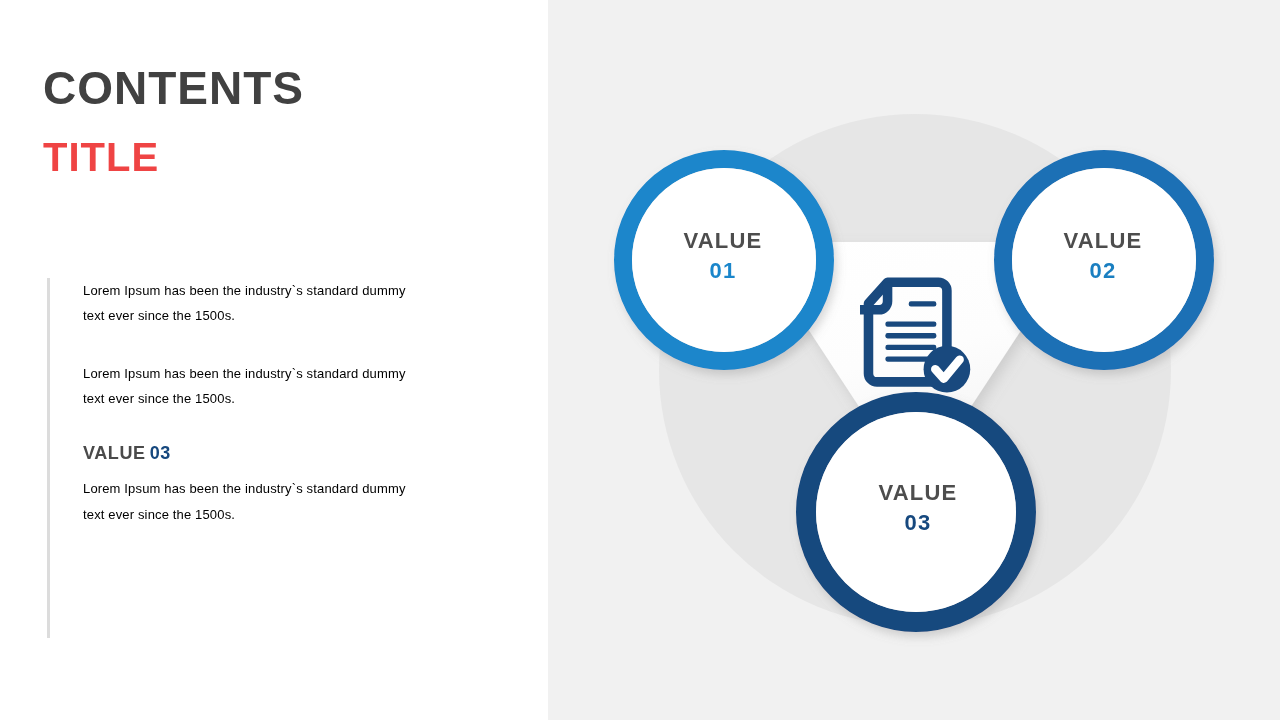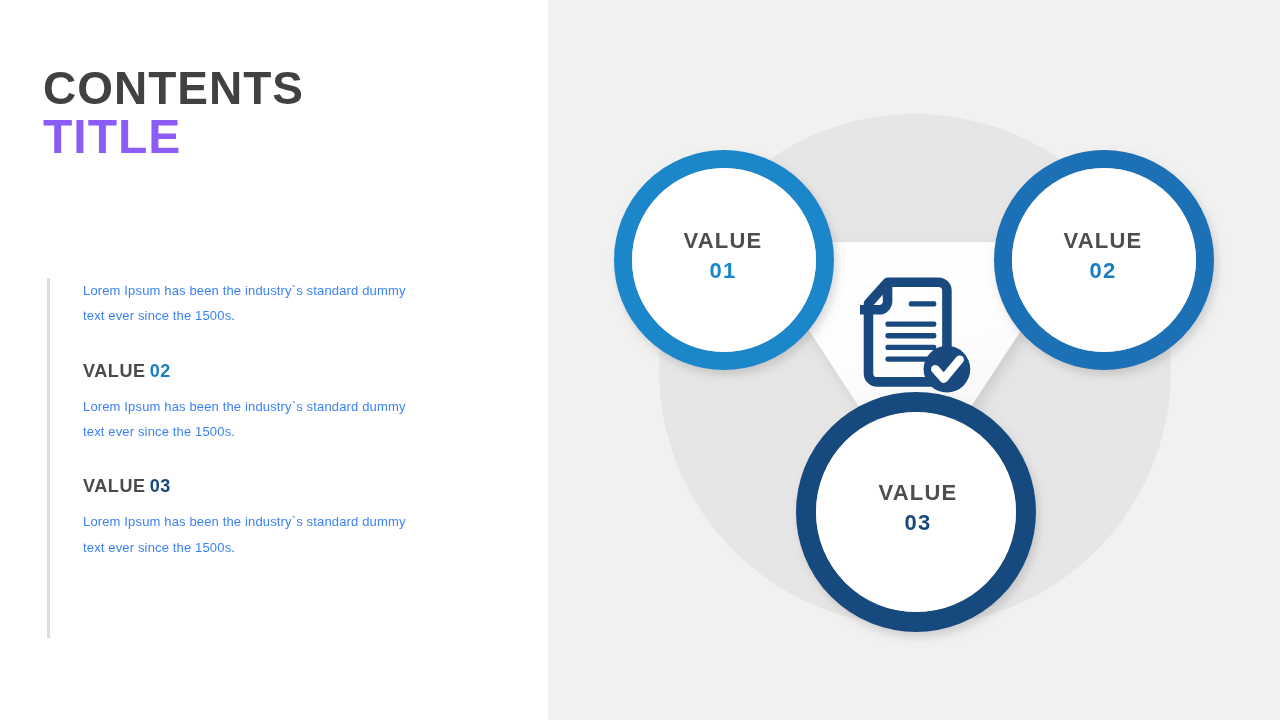"TITLE" .heading-line2 { color: #8b5cf6 -> #ef4444; font-size: 48px -> 40px; margin-top: 0 -> 24px }
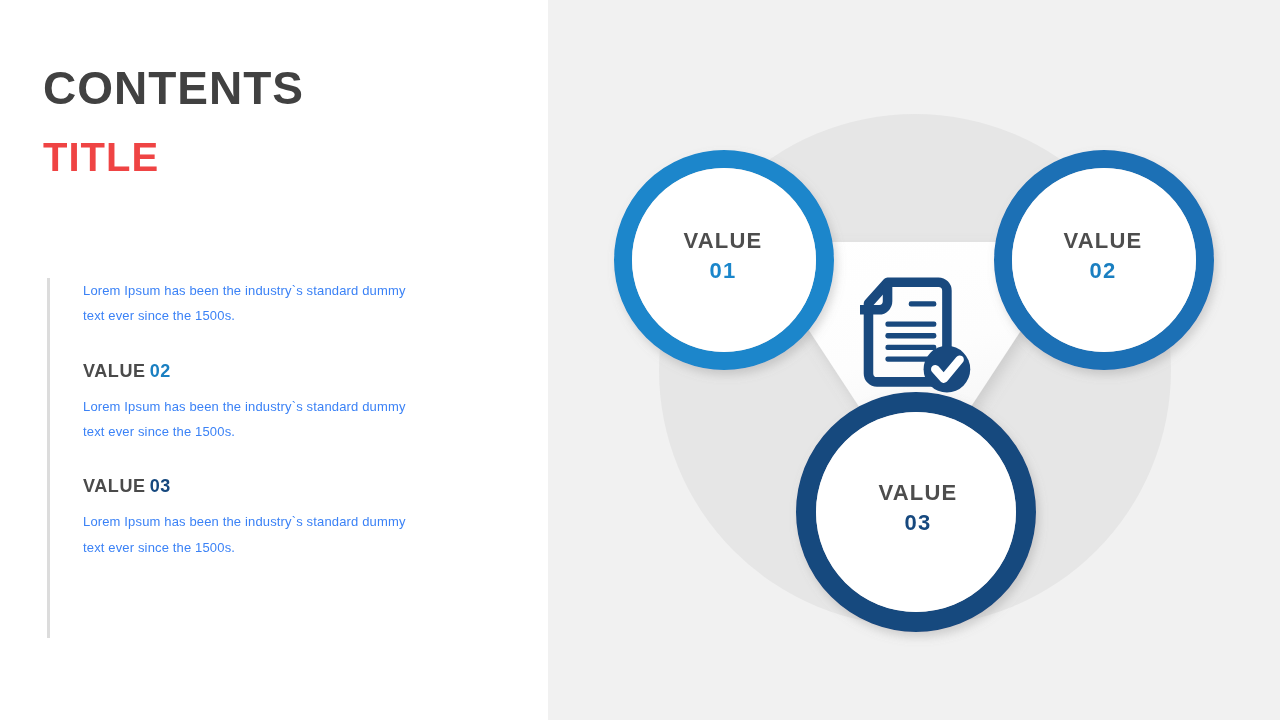"Lorem Ipsum has been the" .item-desc { color: #3b82f6 -> #000000 }
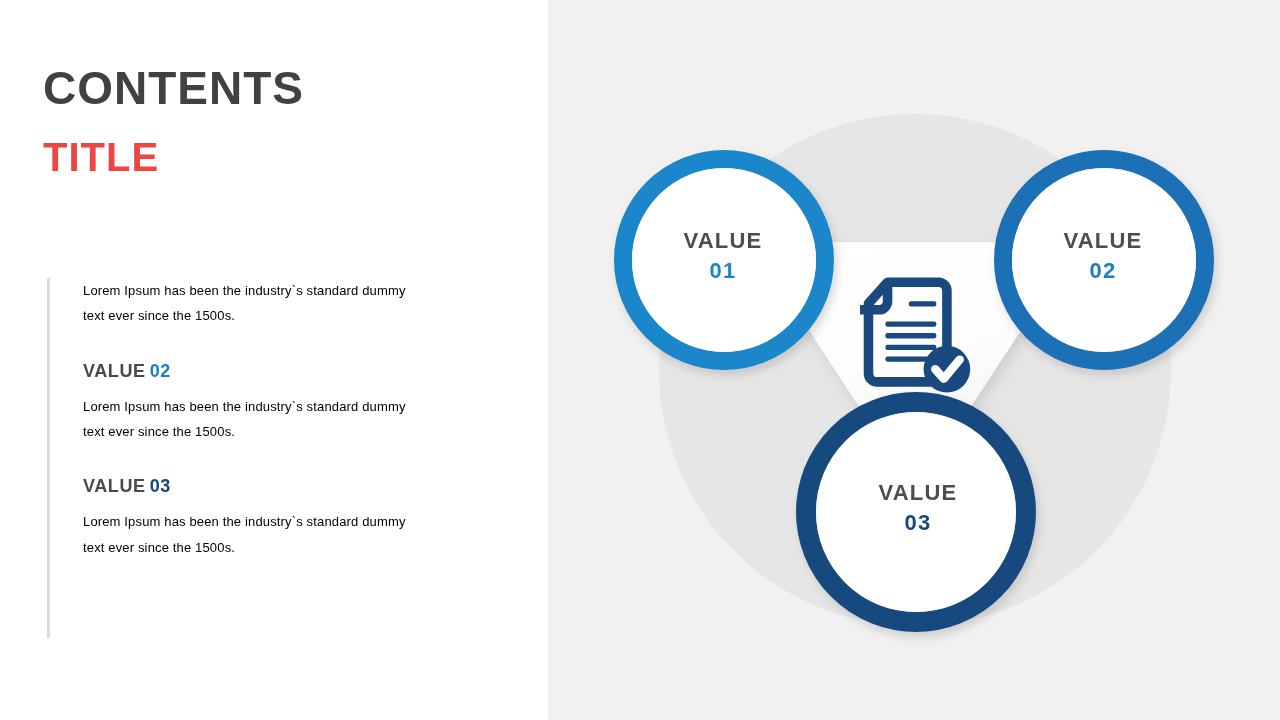"VALUE 02" div.item-title { html: <div> <span>VALUE</span><span>02</span> </div> -> none }
